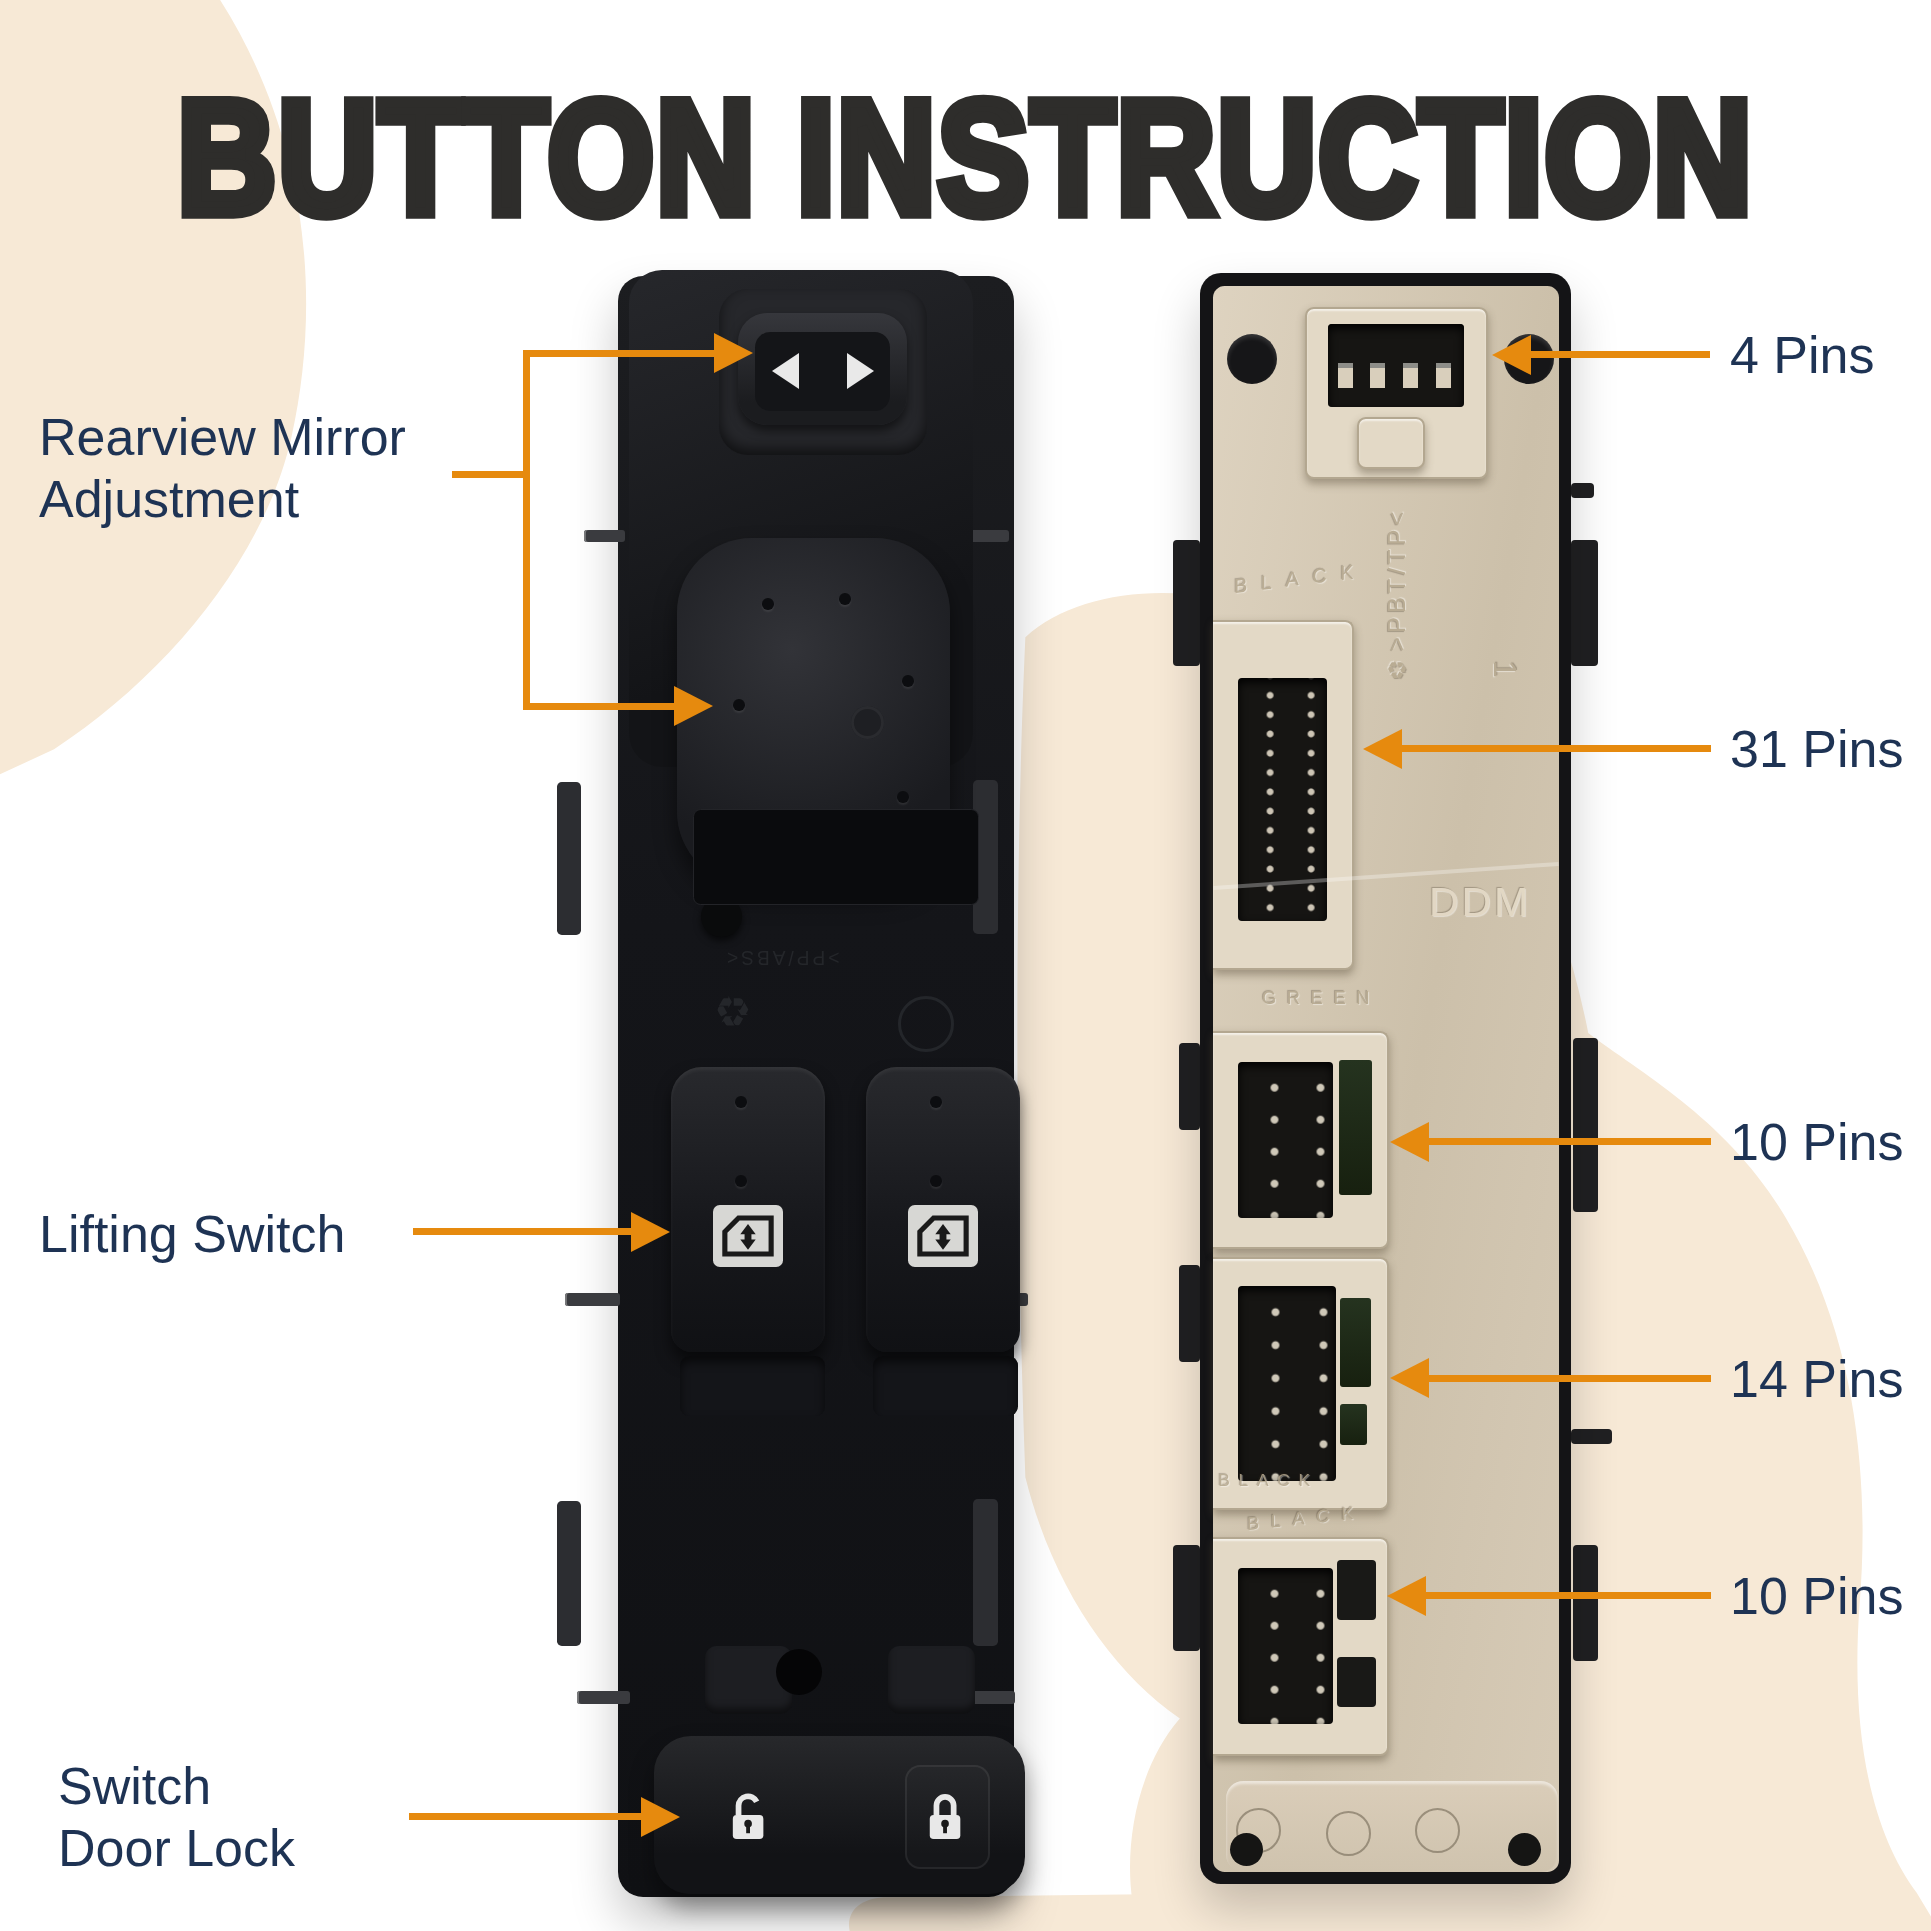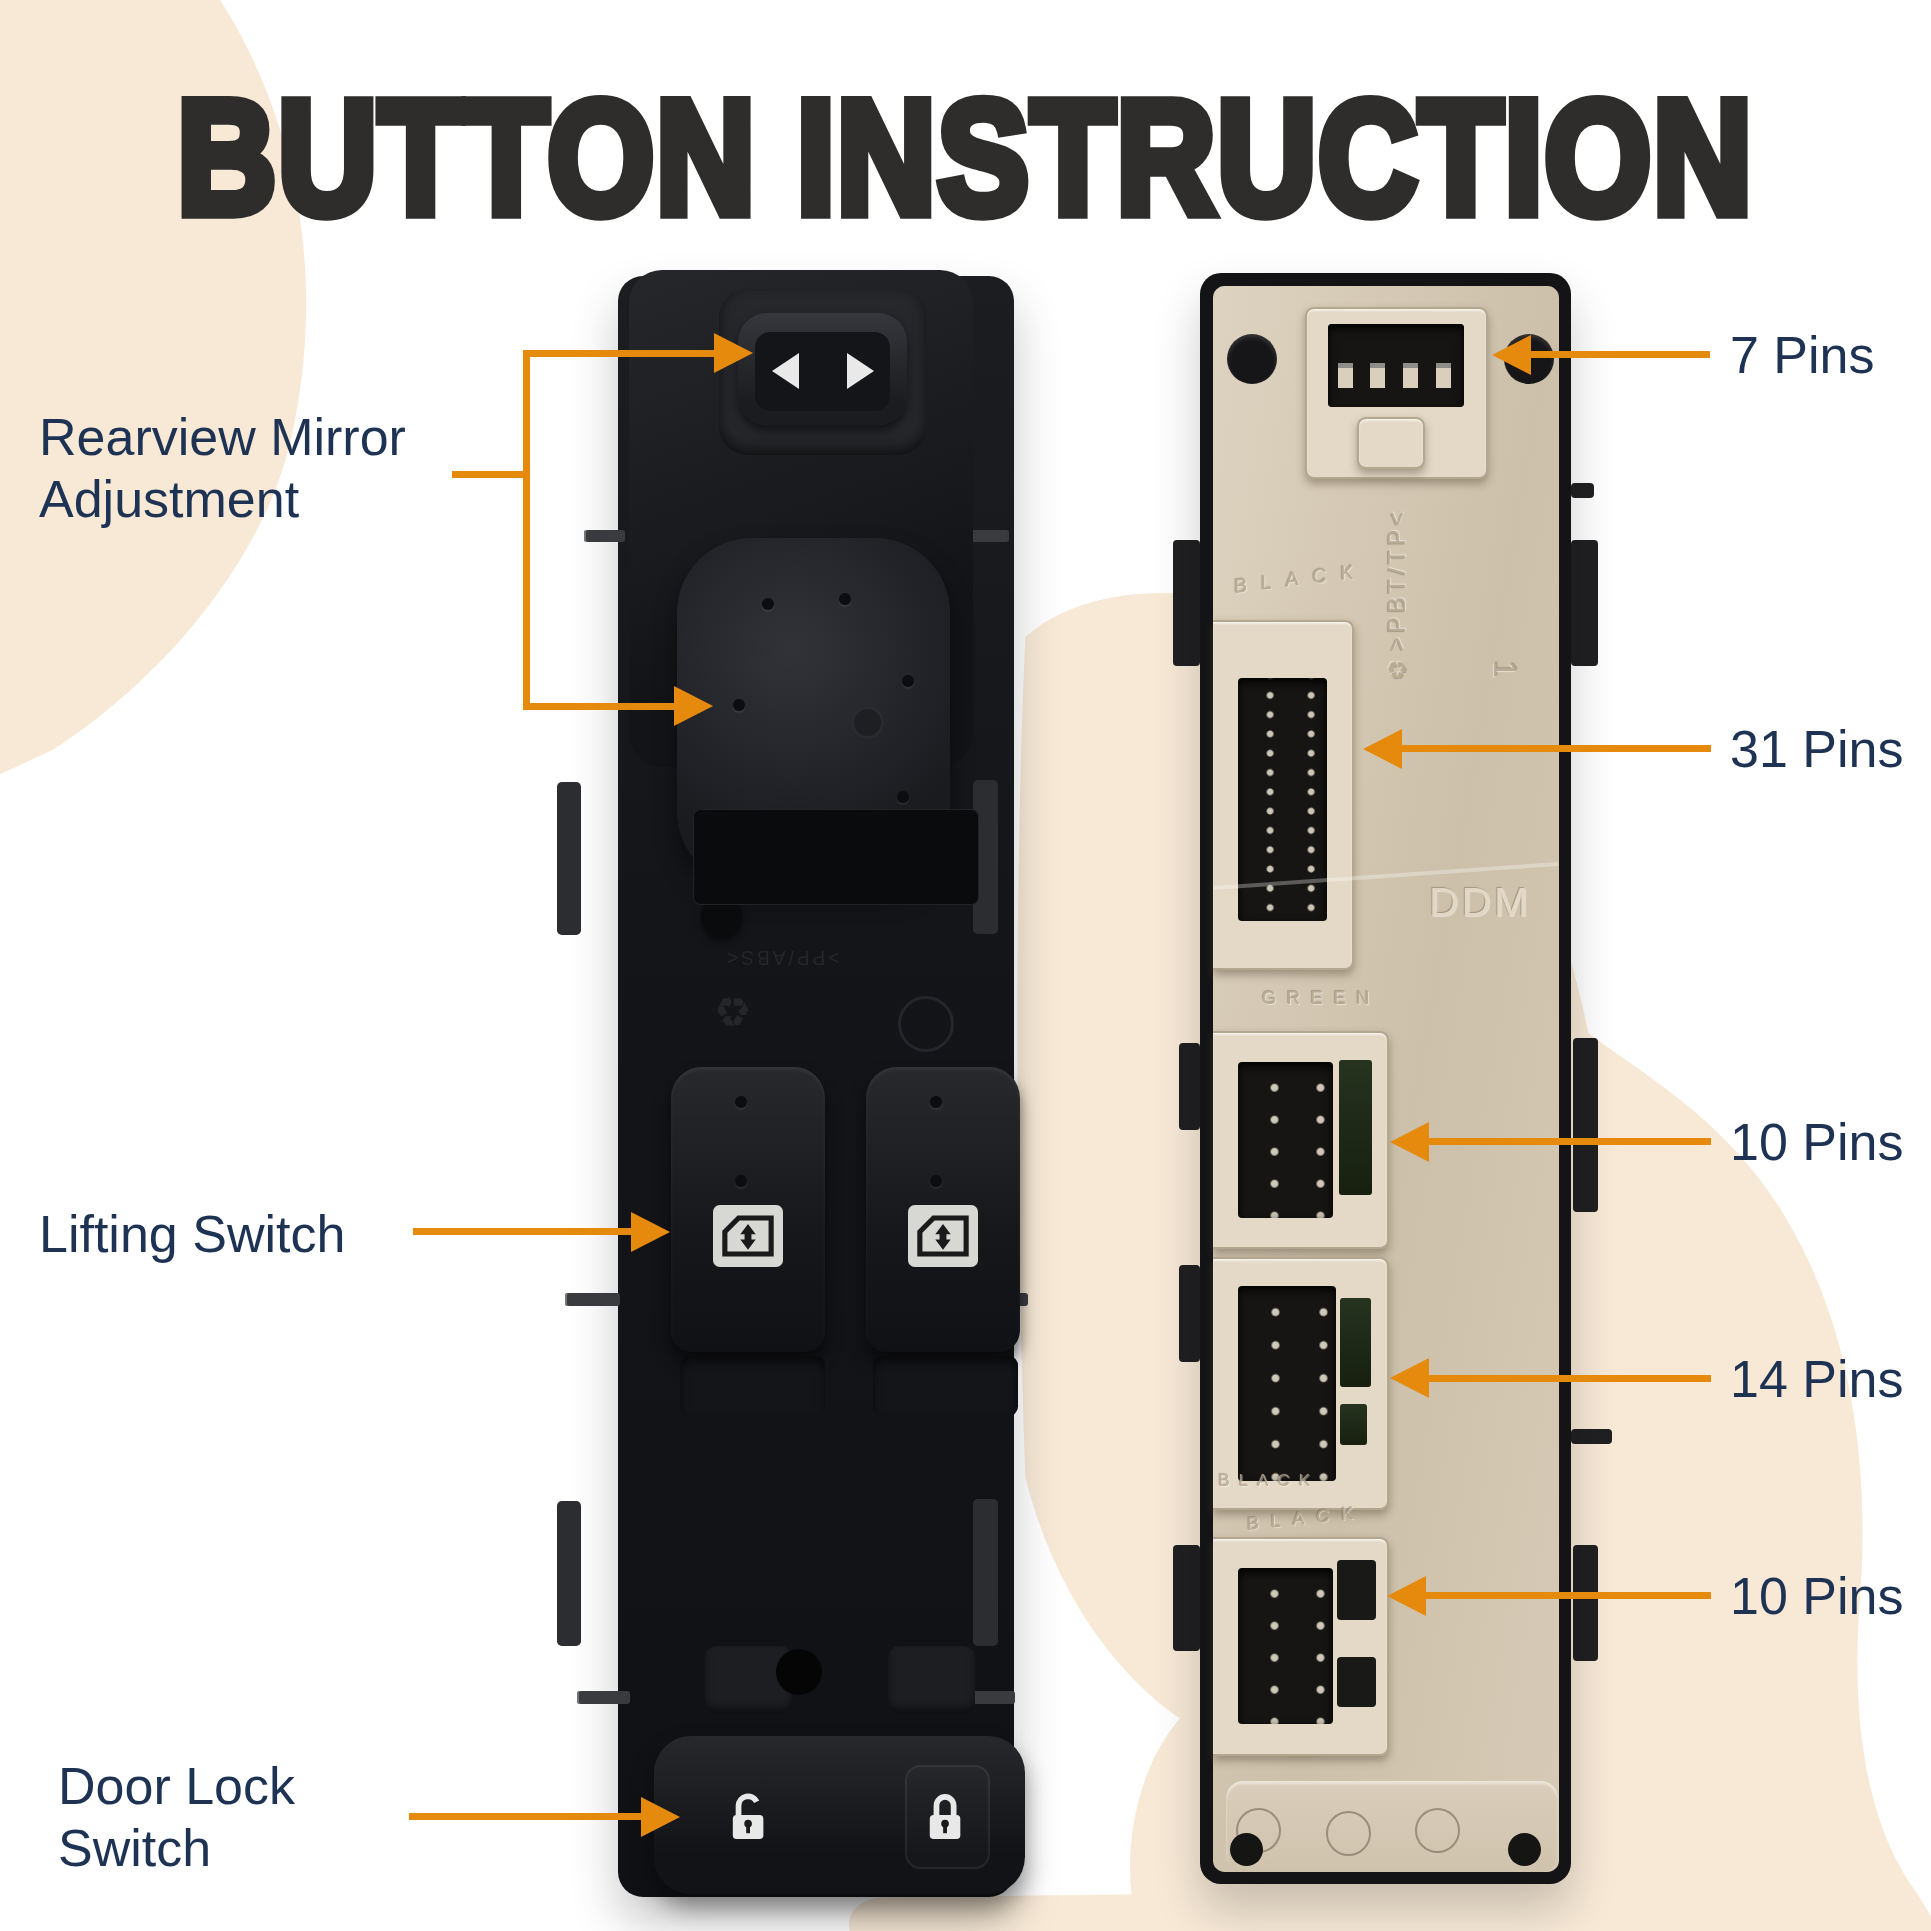"7 Pins" div.lbl { text: 7 -> 4 }
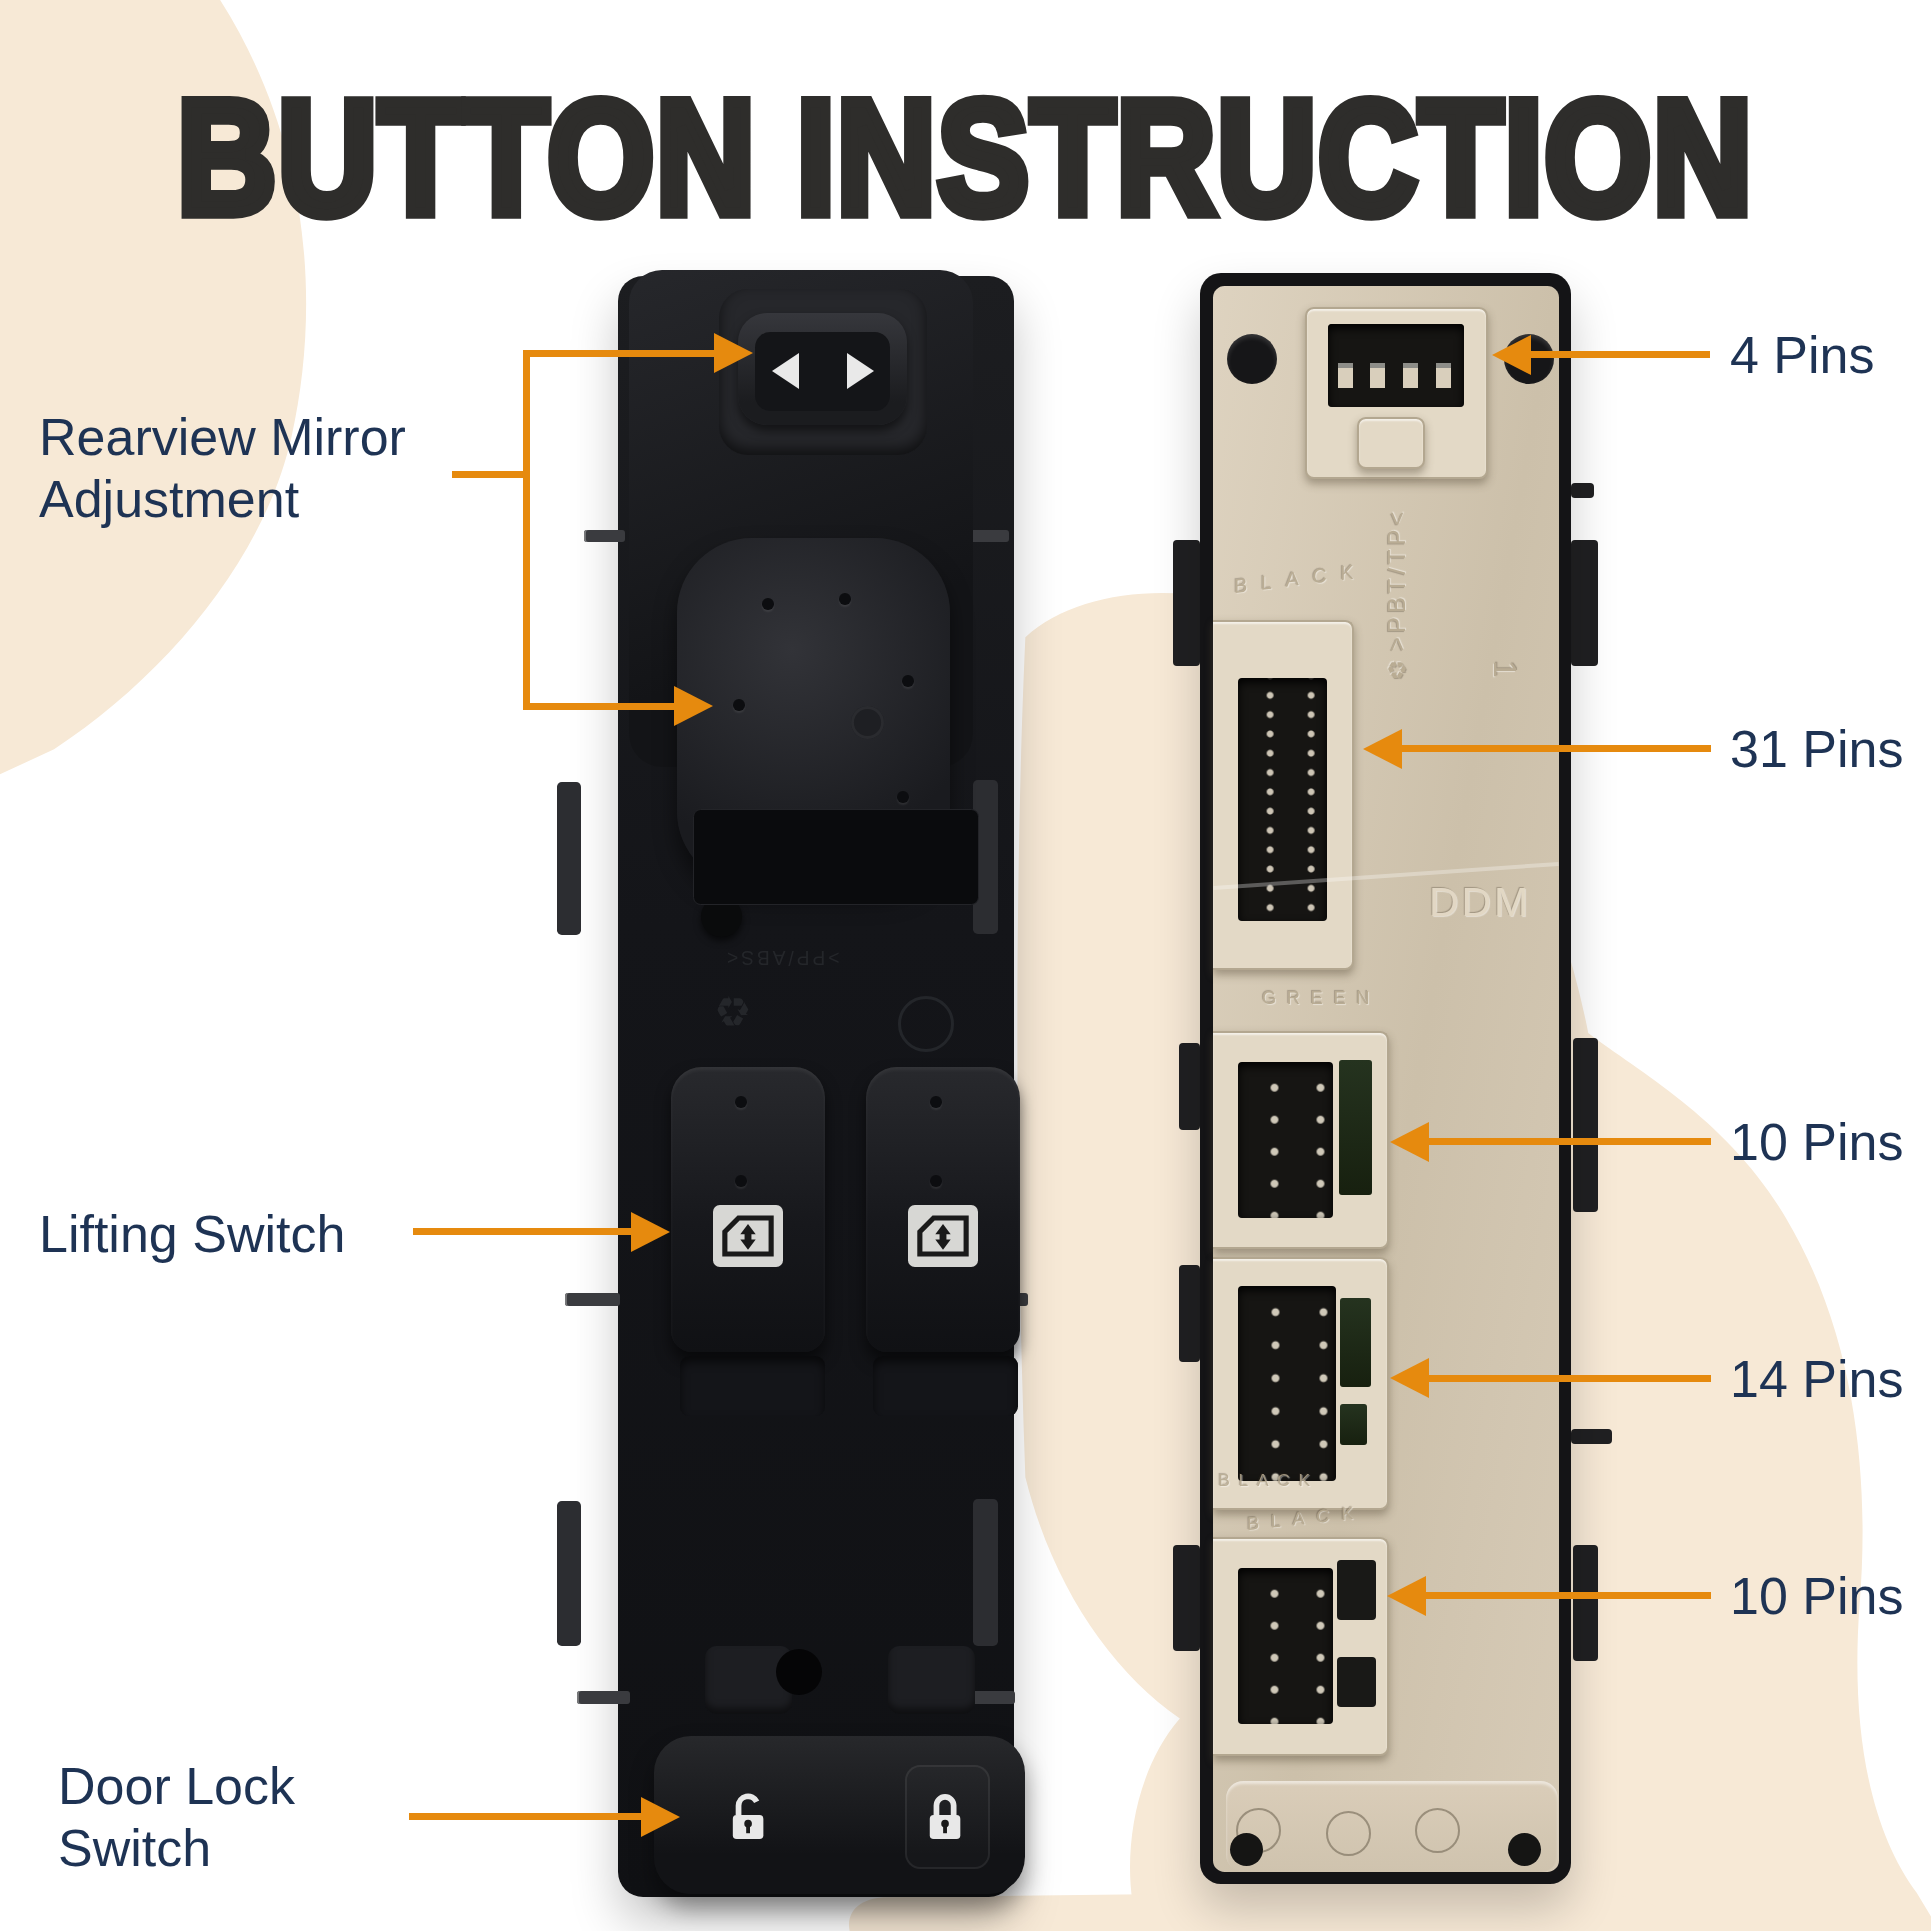"Door Lock" div.nw { order: before "Switch" -> after "Switch" }
